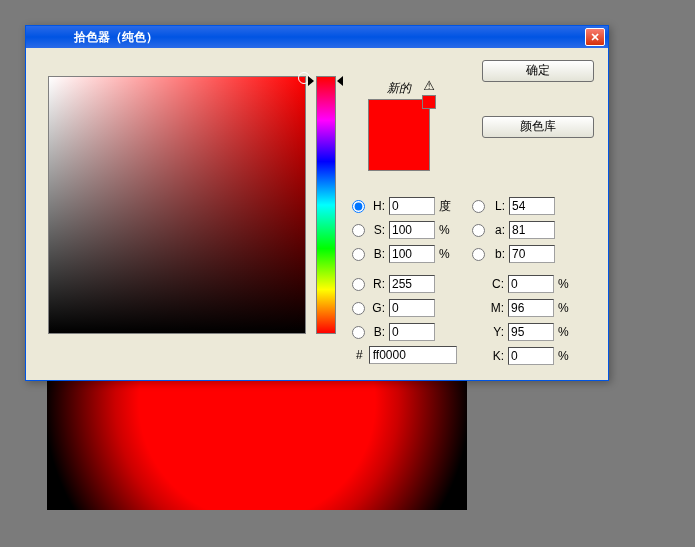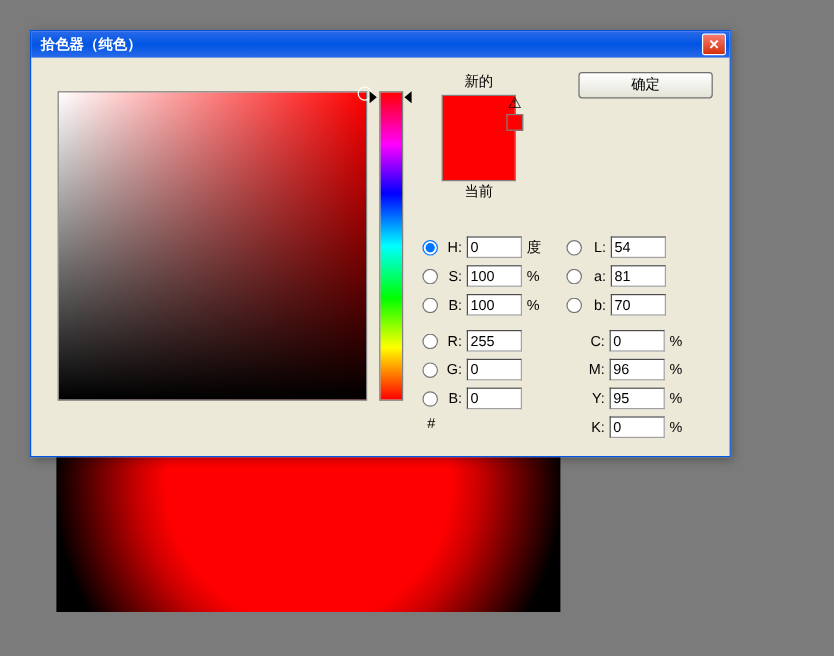"拾色器（纯色）" .titlebar .title { margin-left: none -> 40px }
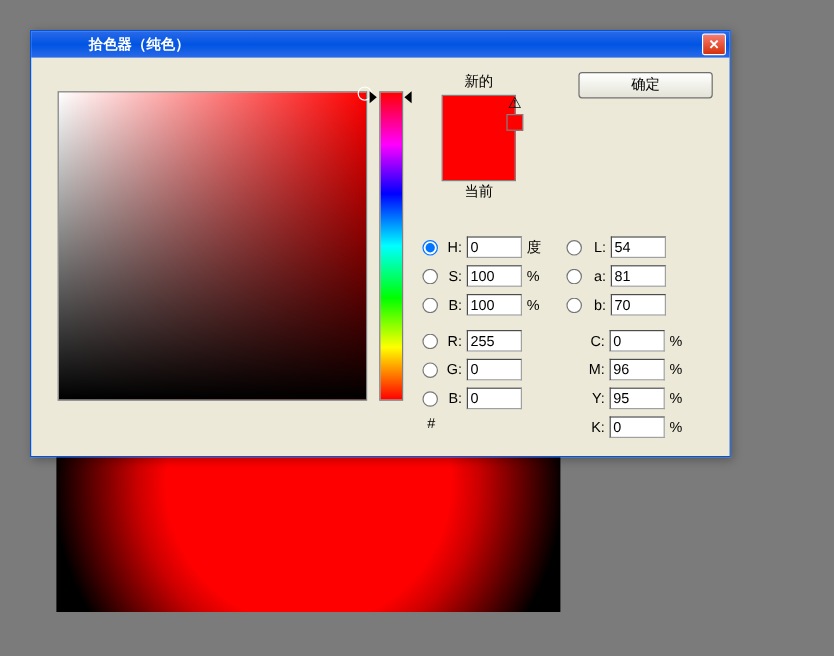"新的" .preview-area { font-style: none -> italic; top: 12px -> 32px }
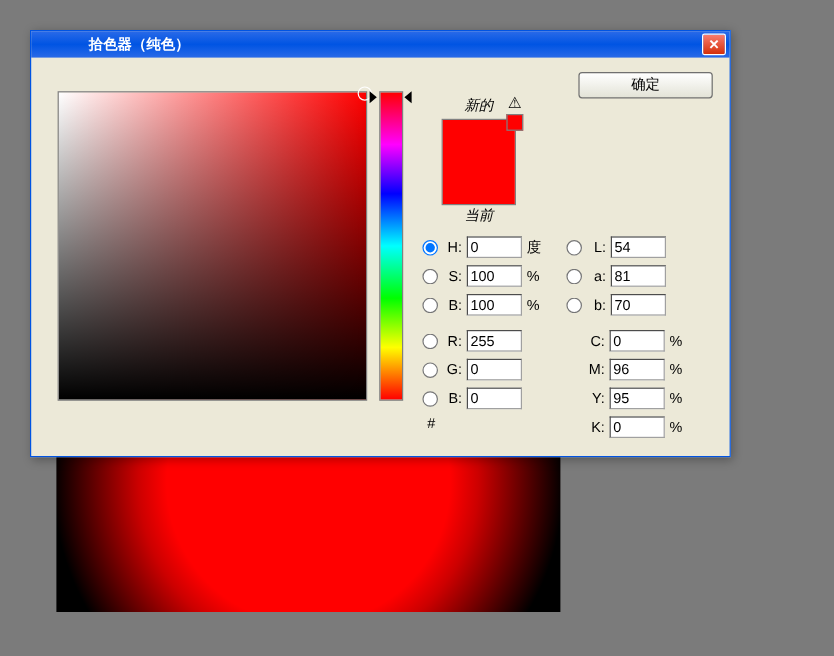"颜色库" div.btn { html: none -> <div>颜色库</div> }
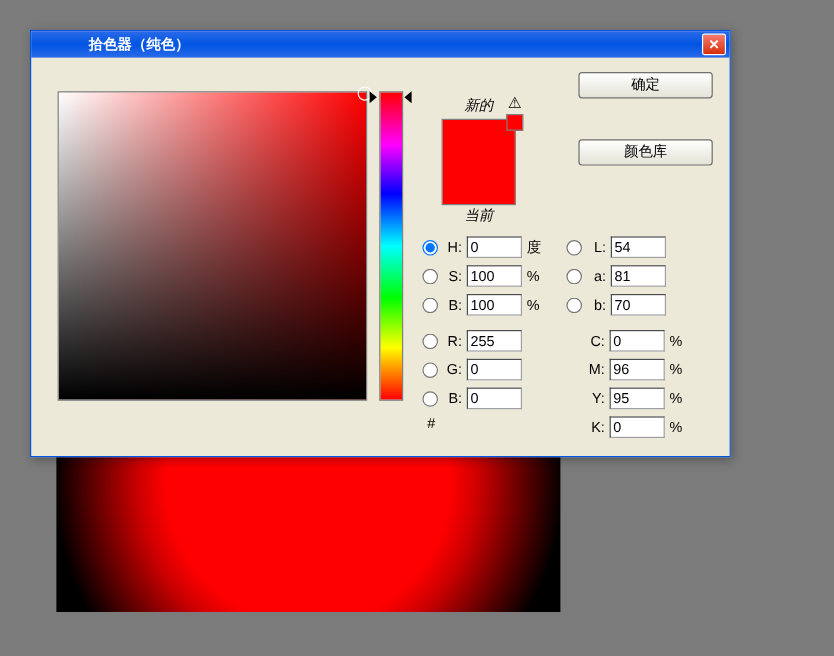"当前" div.preview-label { html: <div>当前</div> -> none }
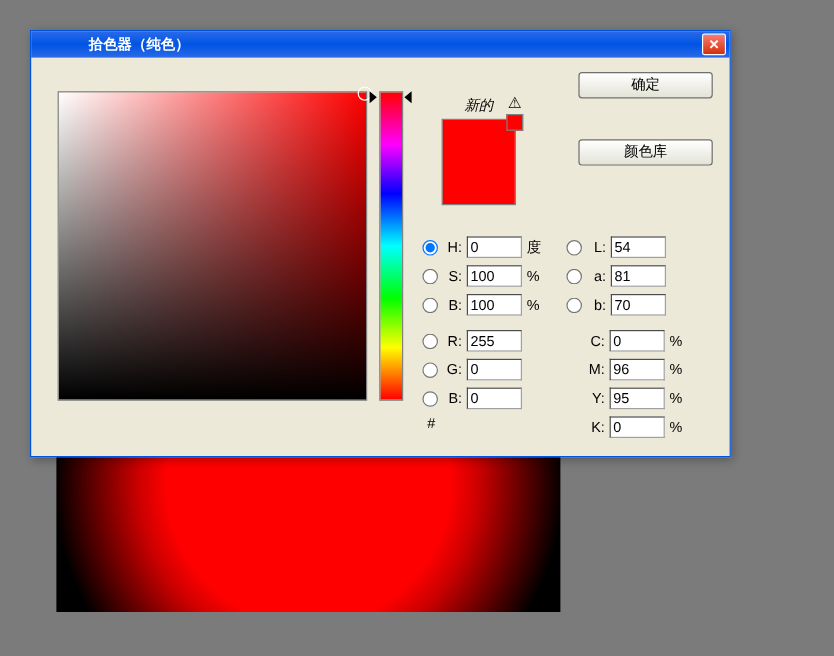"ff0000" input.hex-inp { html: none -> <input> }
